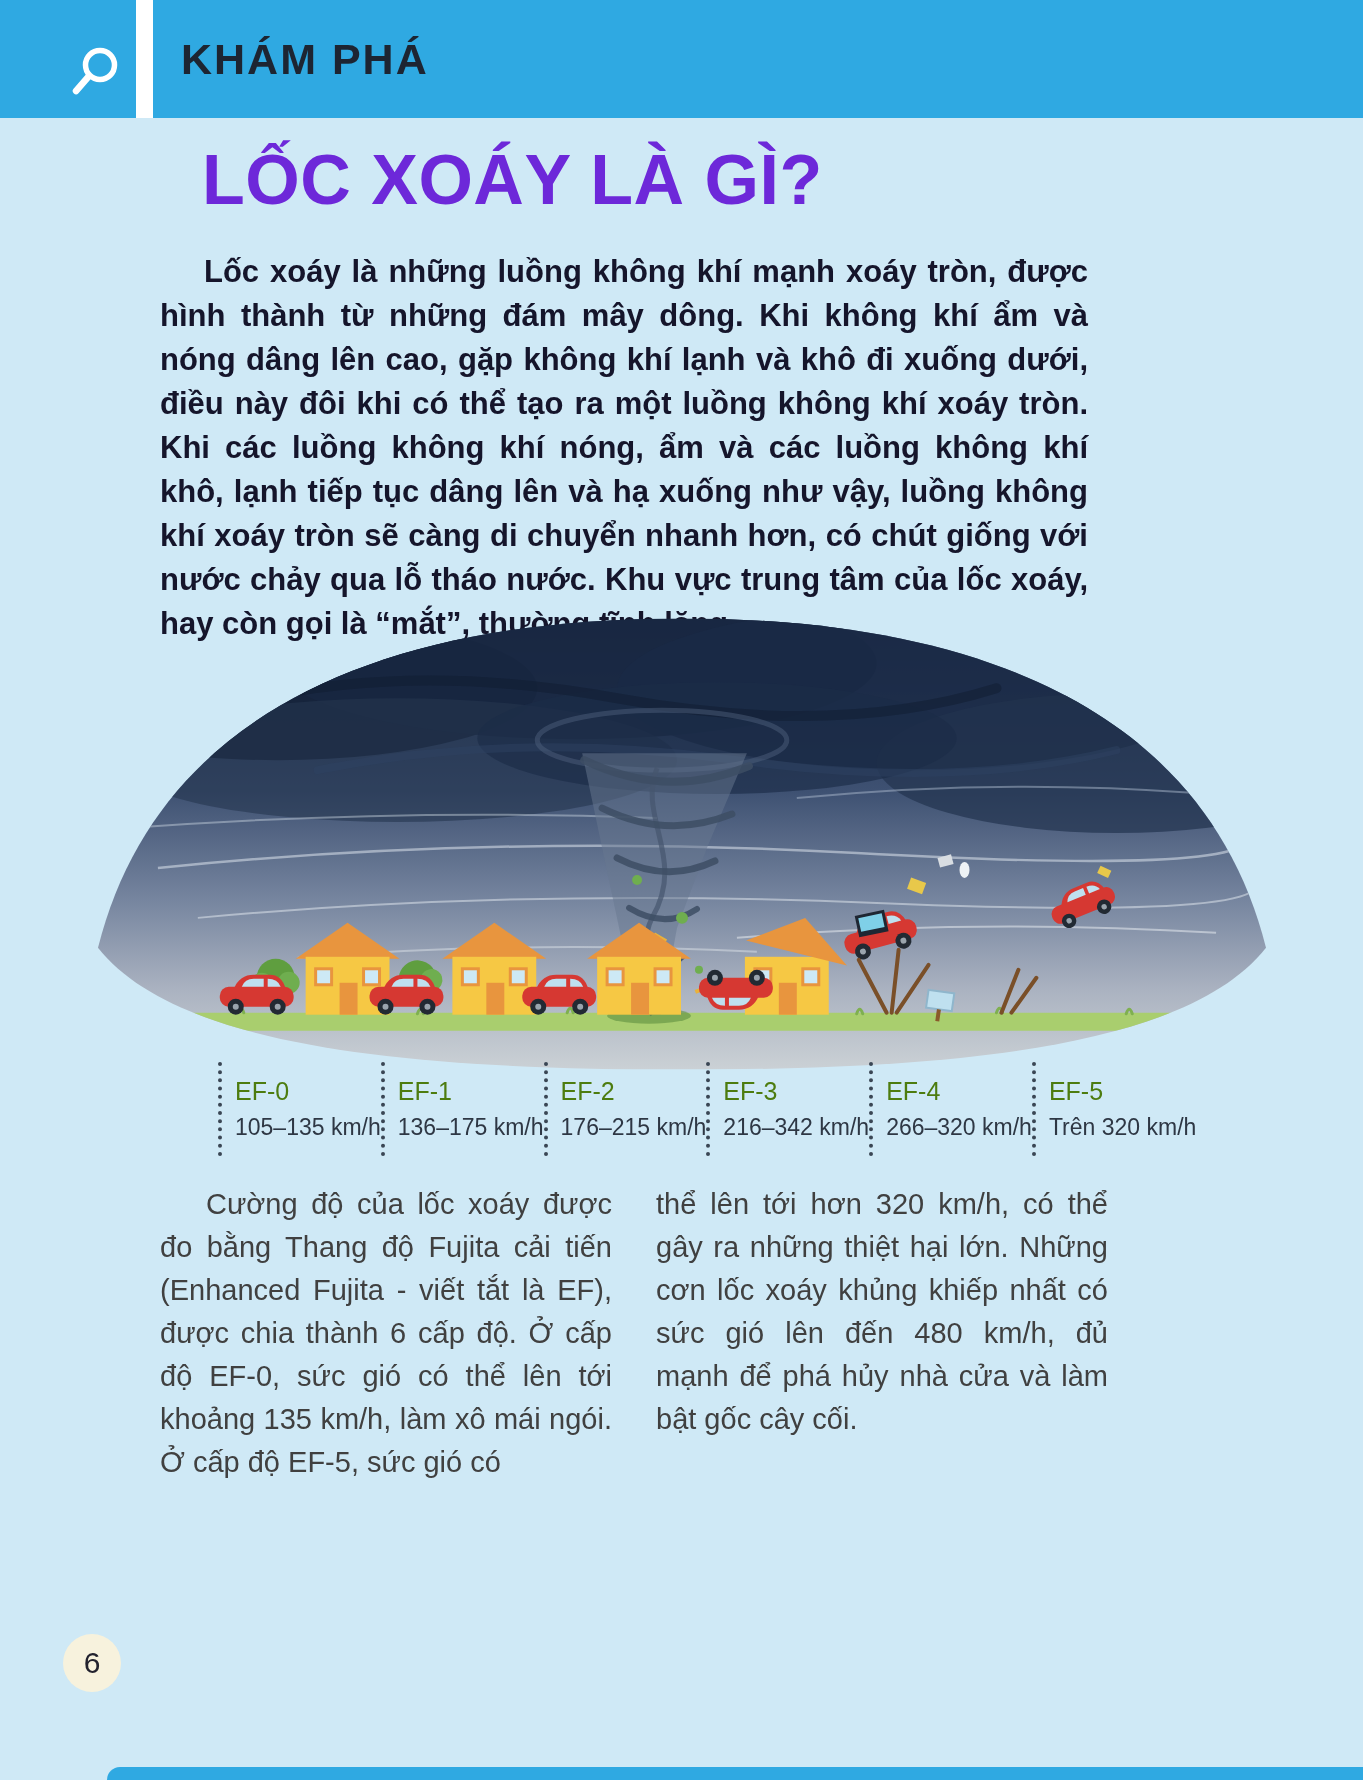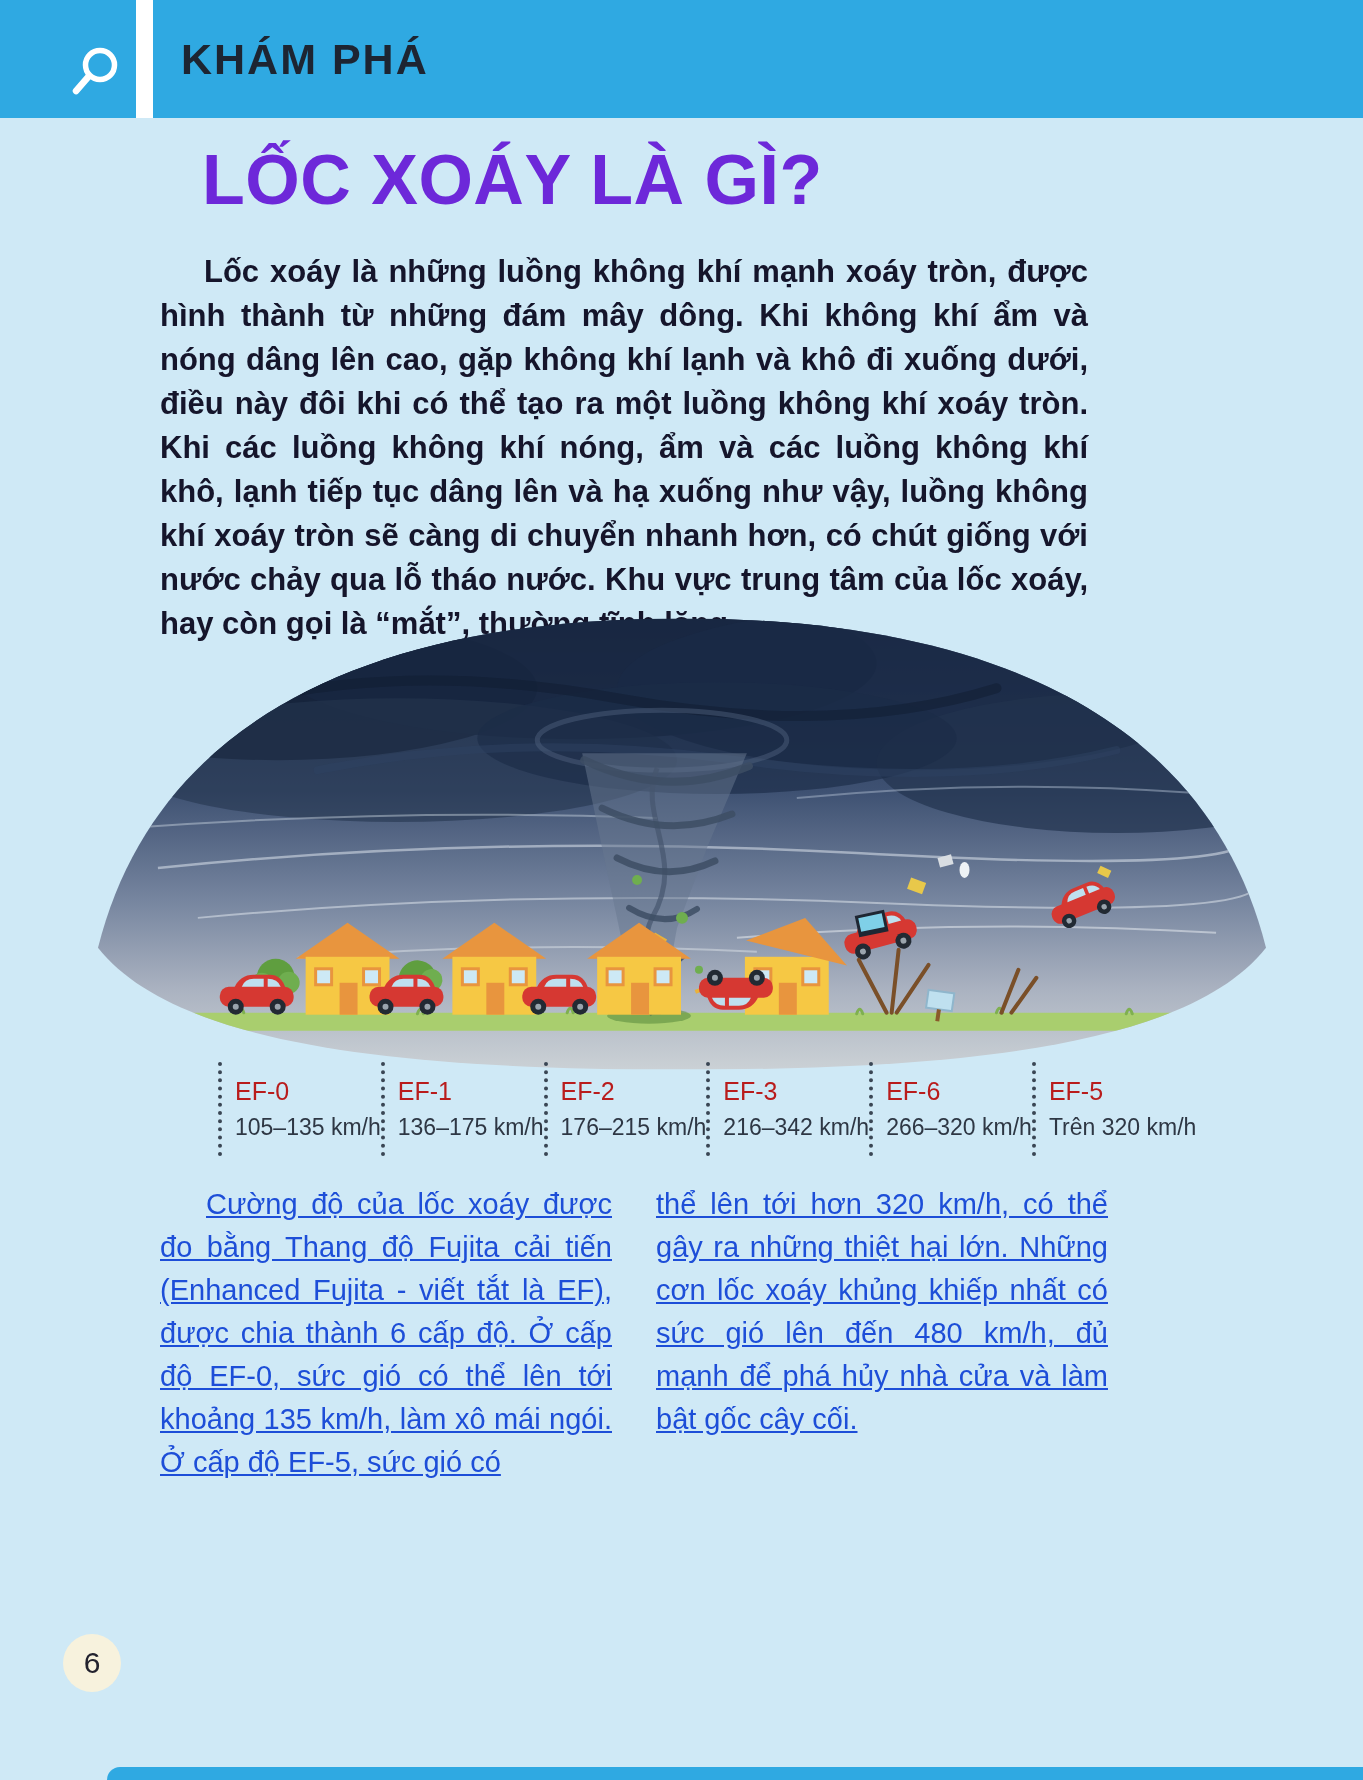"EF-0" .ef-label { color: #b91c1c -> #4d7c0f }
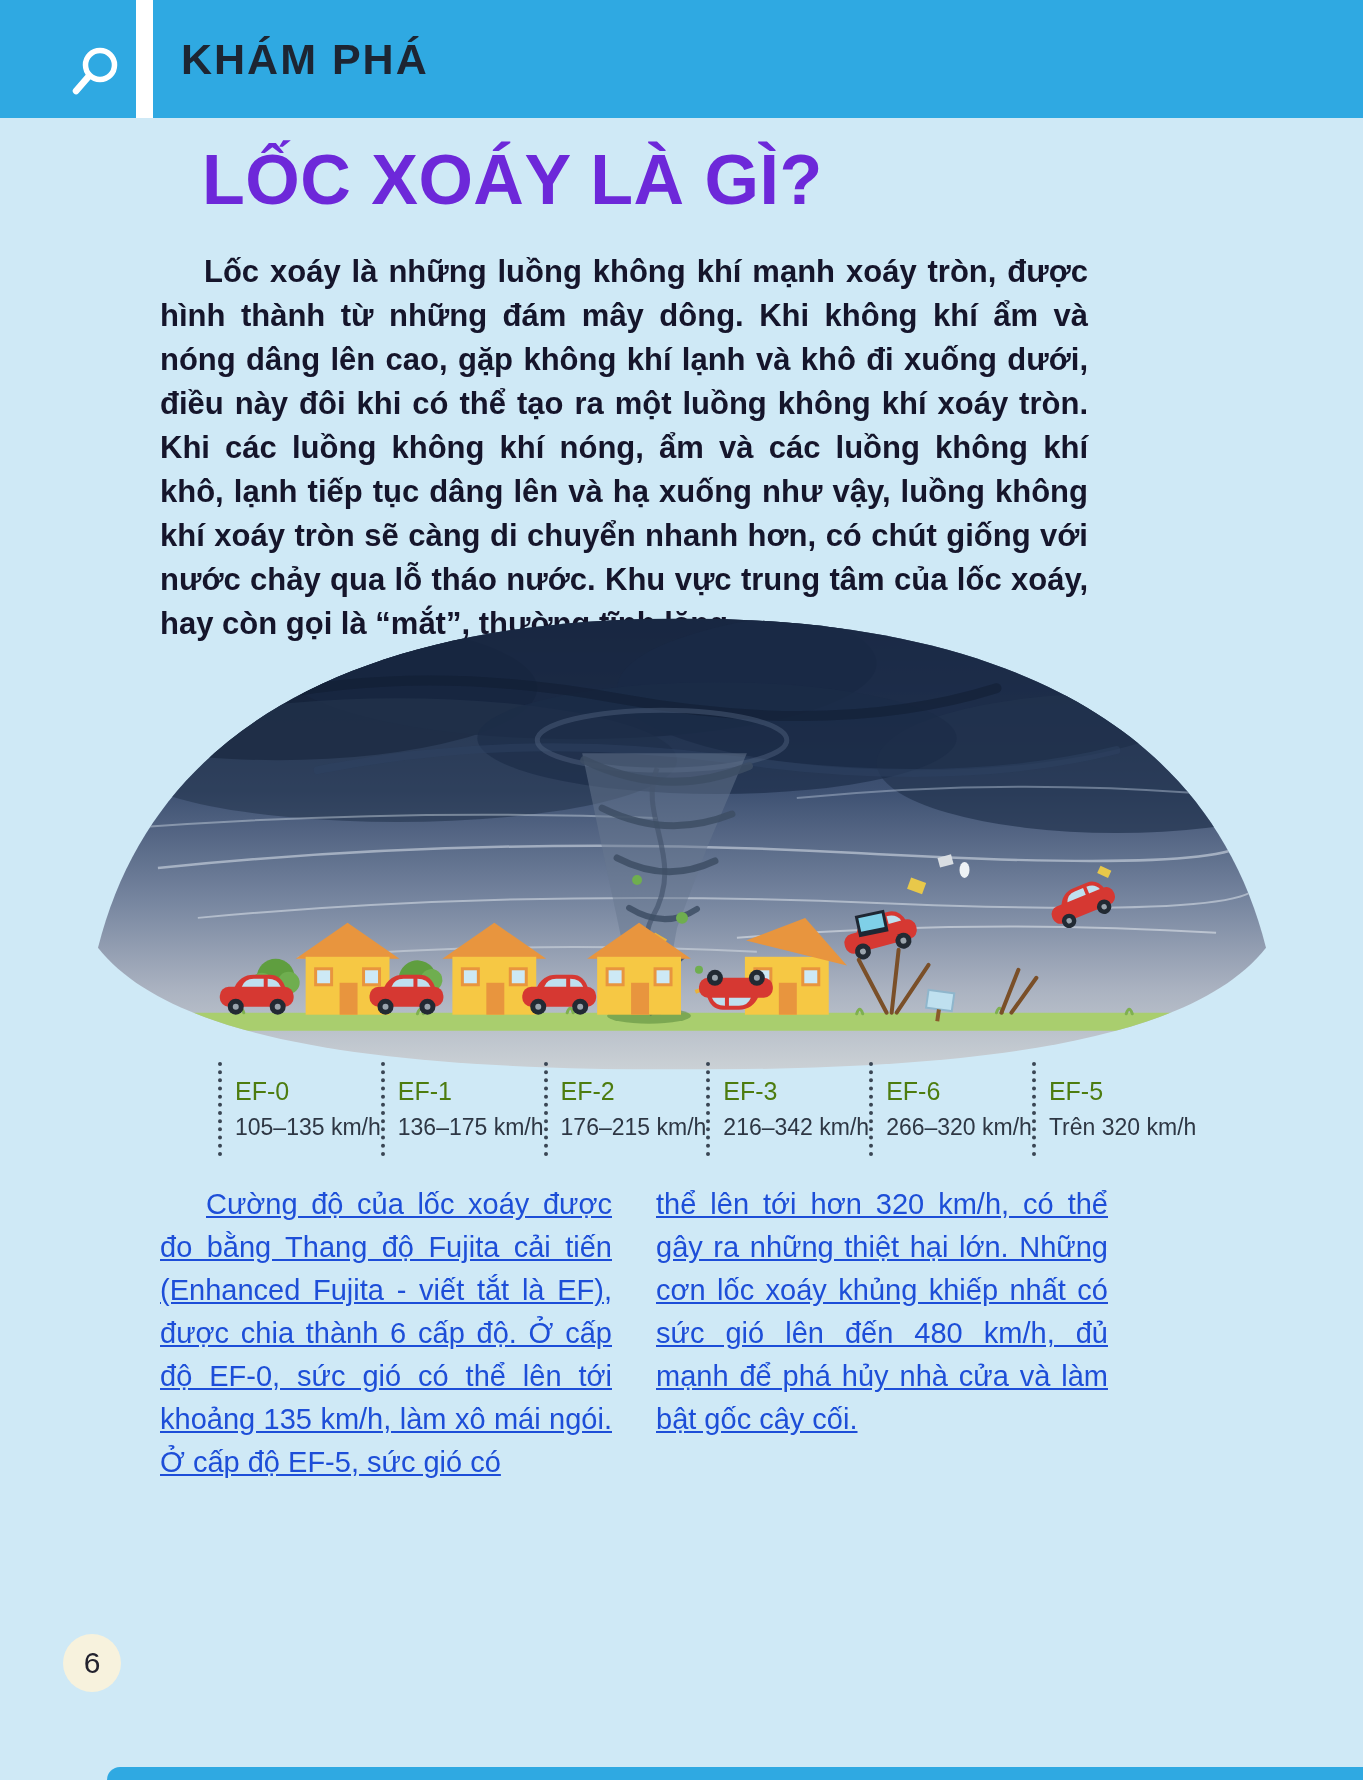"EF-6" div.ef-label { text: EF-6 -> EF-4 }
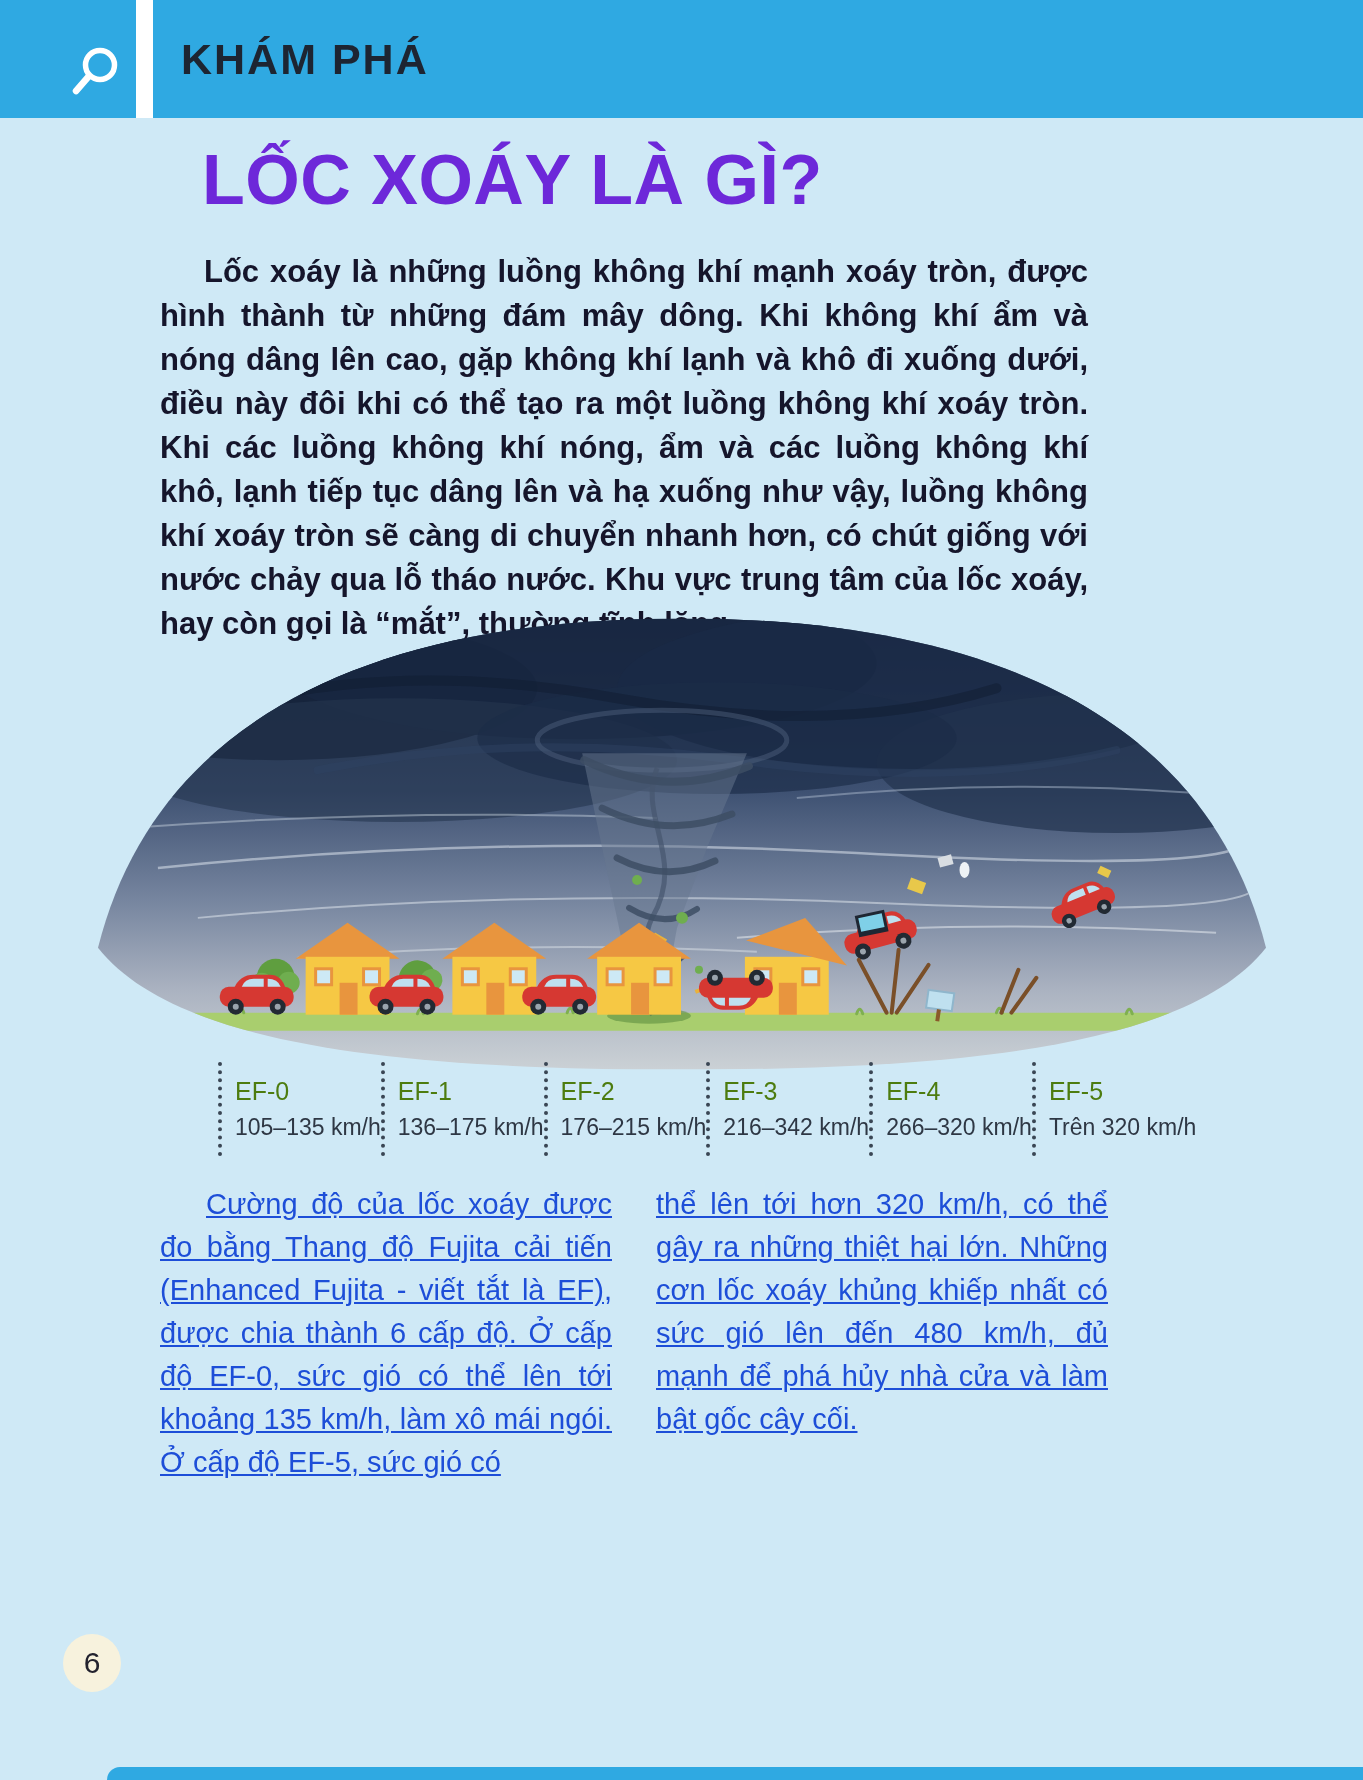"Cường độ của lốc xoáy" .columns p { color: #1d4ed8 -> #404040; text-decoration: underline -> none }
